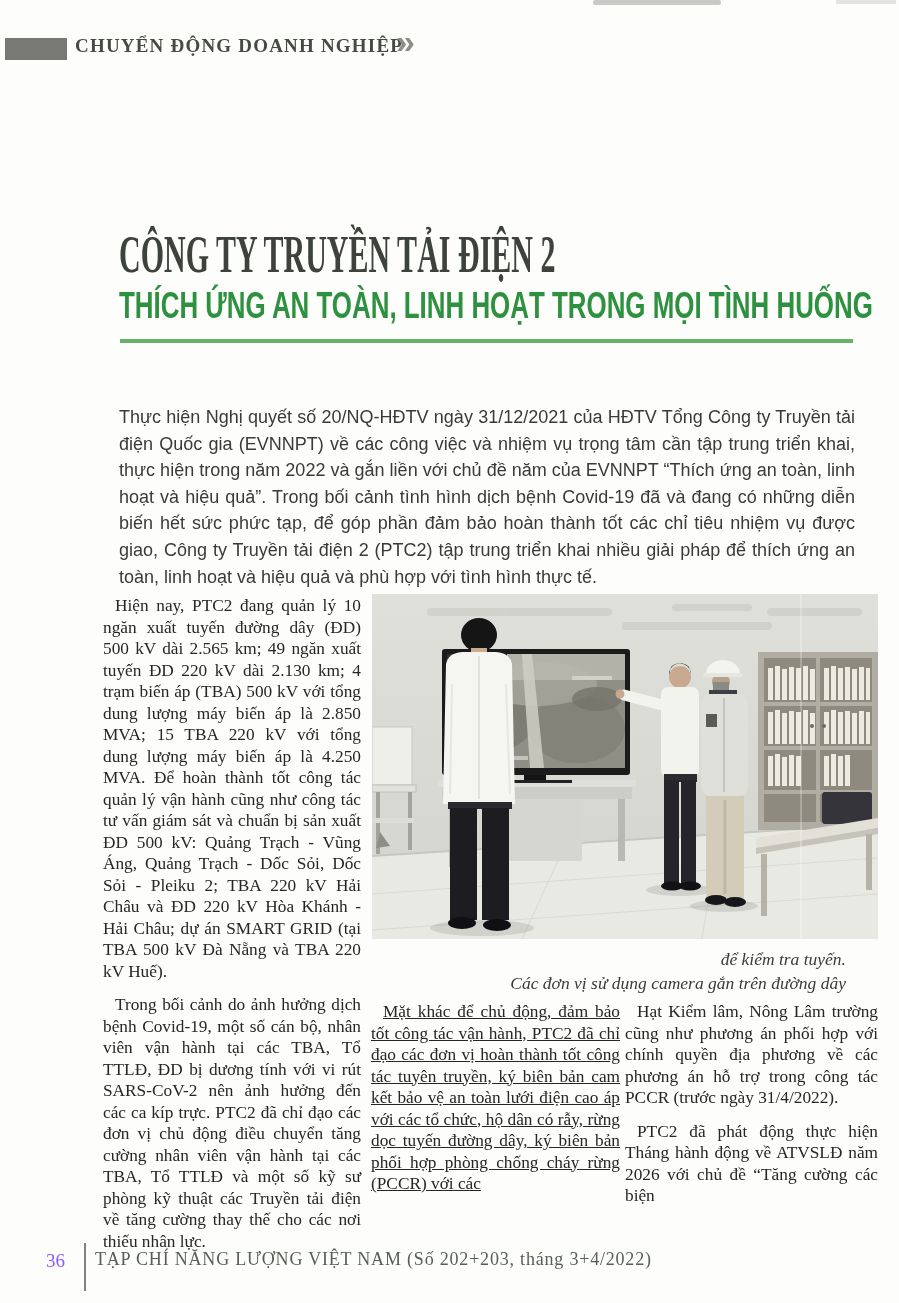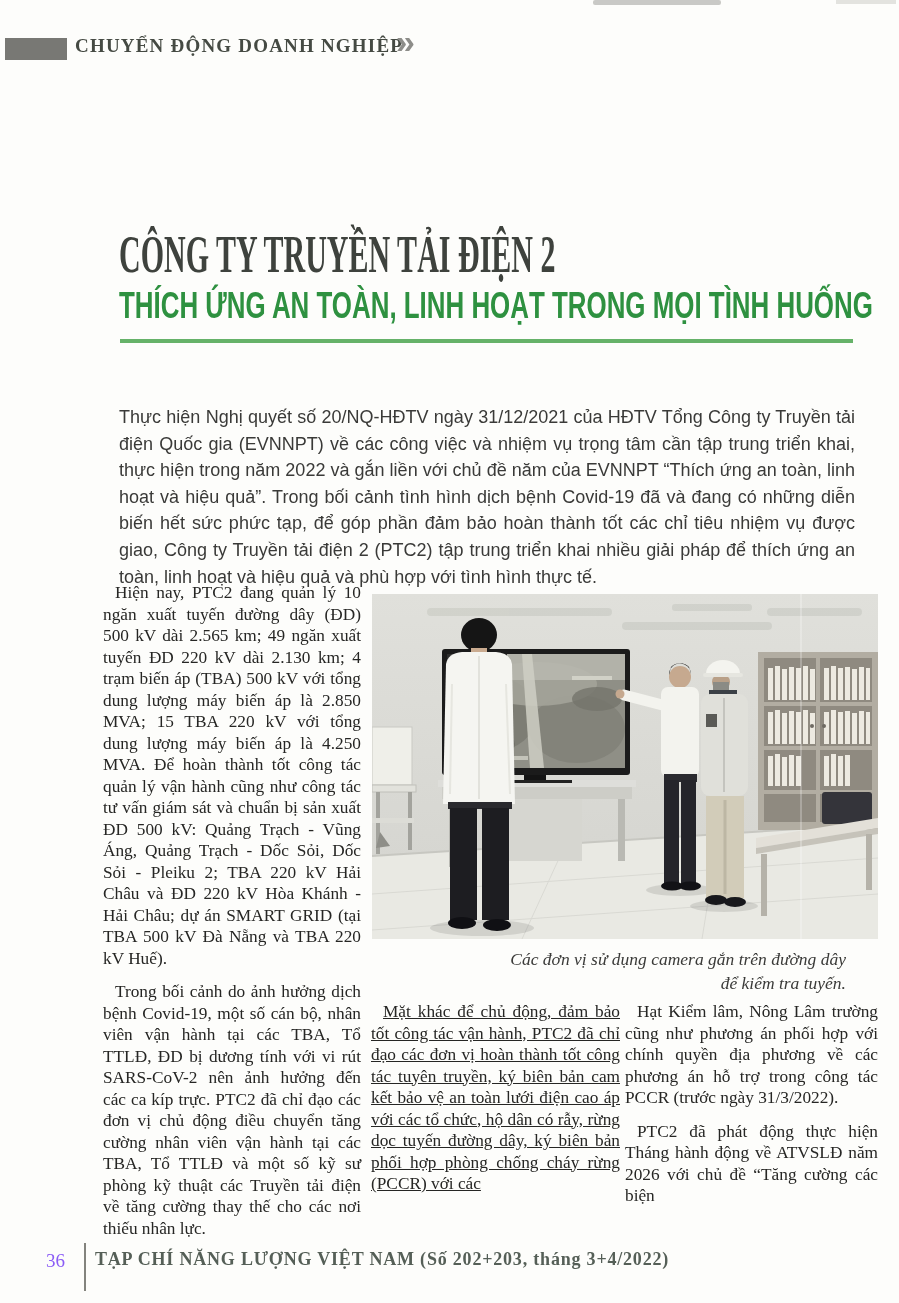"Hiện nay, PTC2 đang quản" .col-left { top: 582px -> 595px }
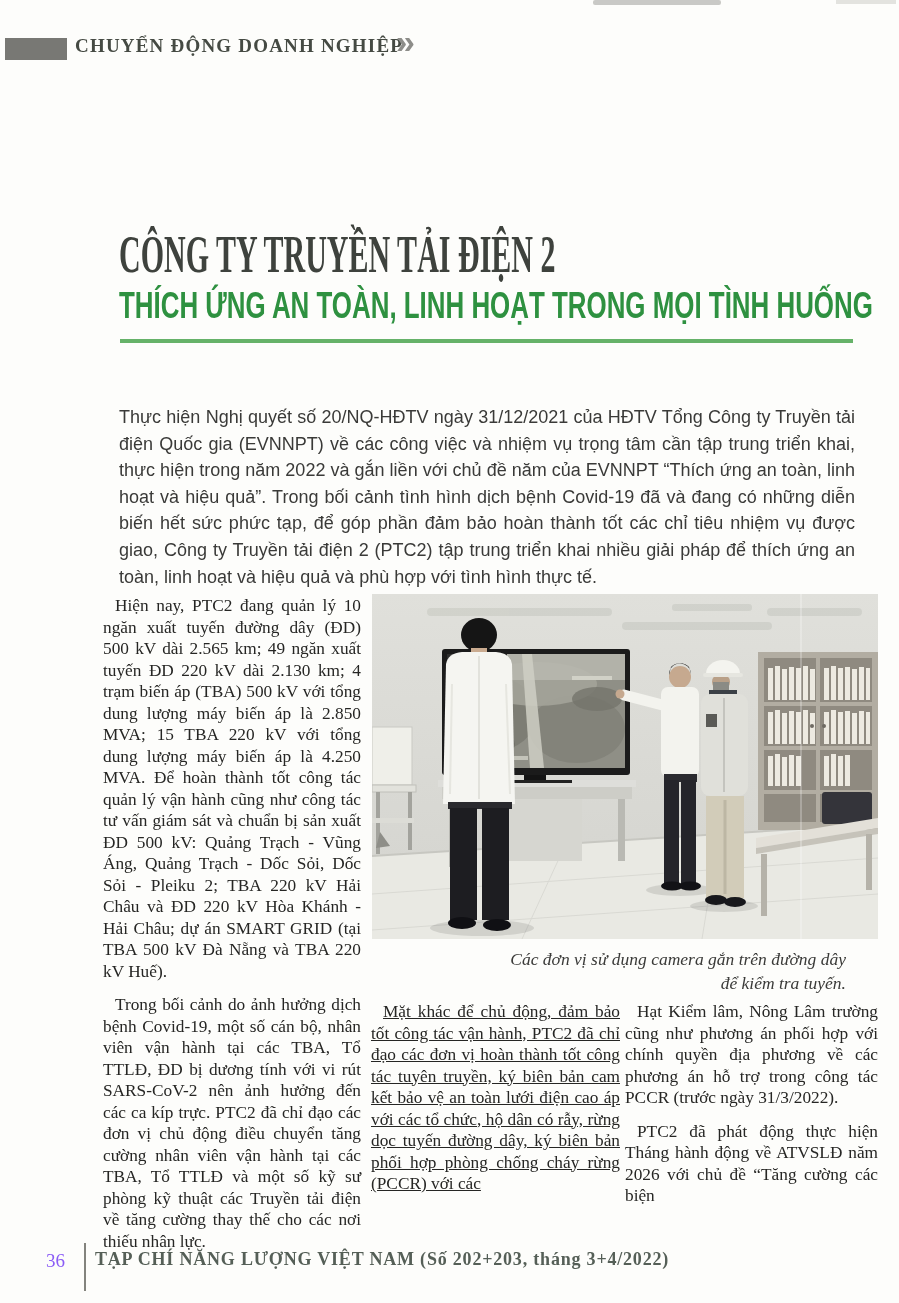"Các đơn vị sử dụng" div { order: before "để kiểm tra tuyến." -> after "để kiểm tra tuyến." }
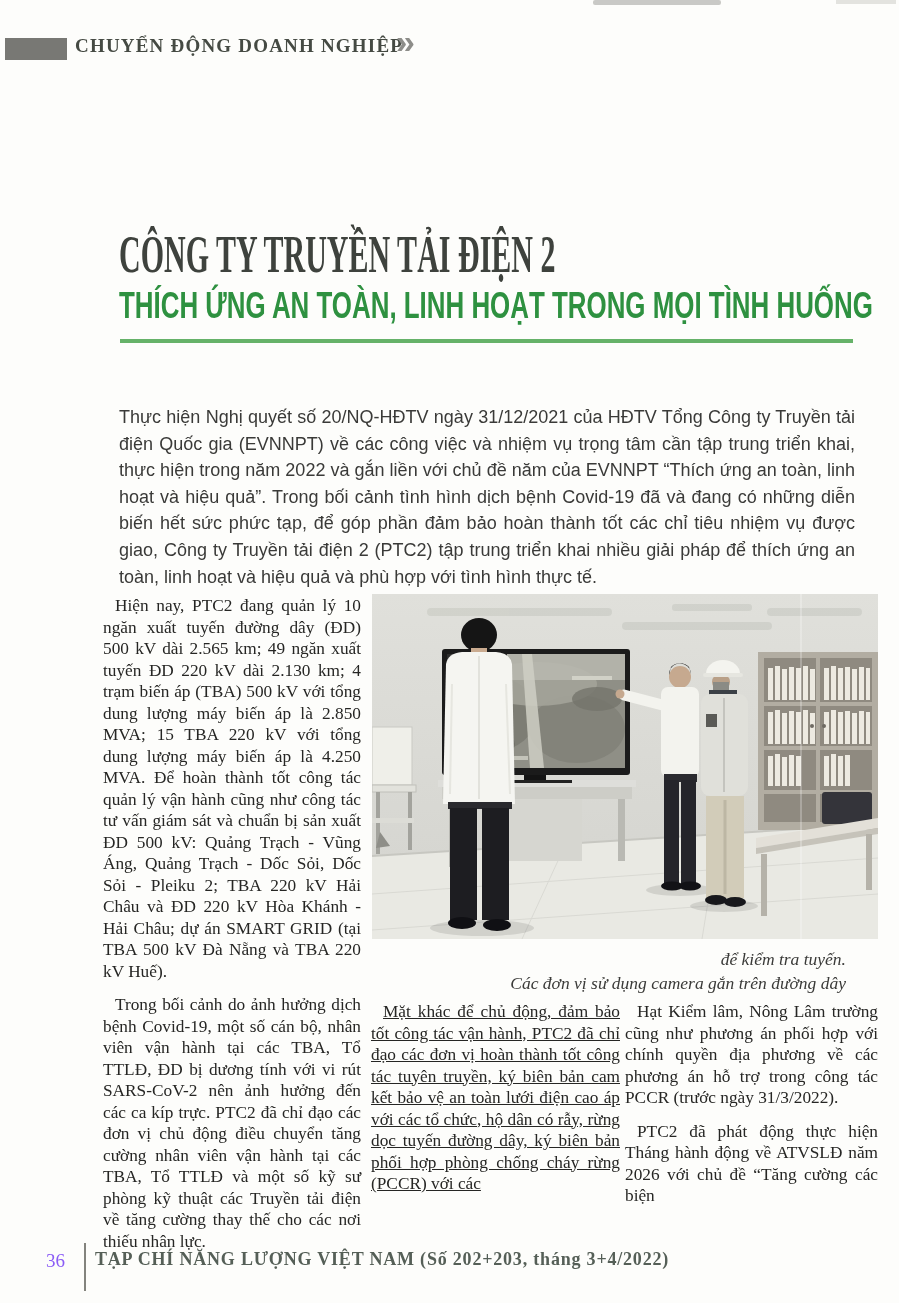"Hạt Kiểm lâm, Nông Lâm" p { text: 31/3/2022 -> 31/4/2022 }
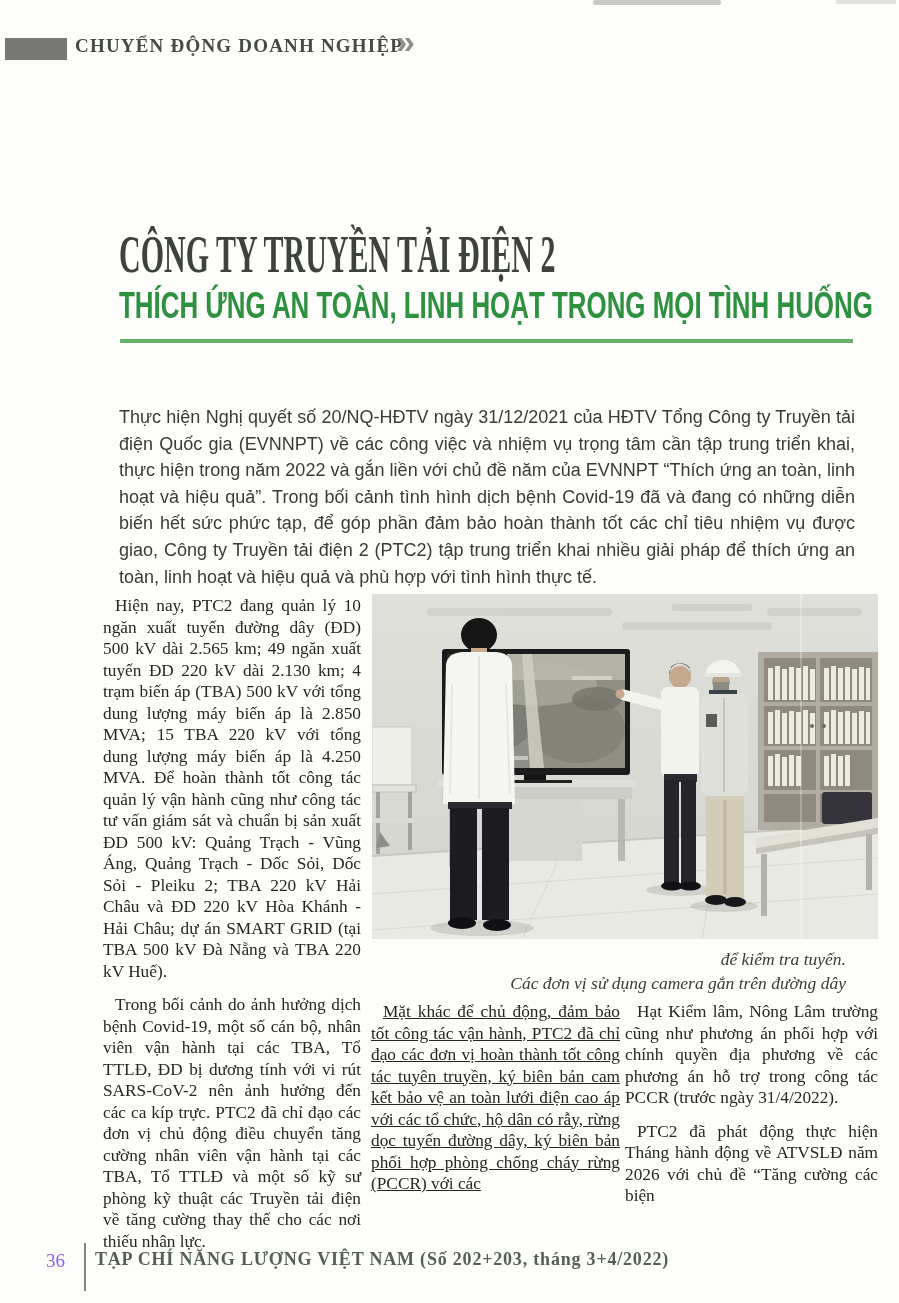"TẠP CHÍ NĂNG LƯỢNG VIỆT" .footer-journal { font-weight: bold -> none }
